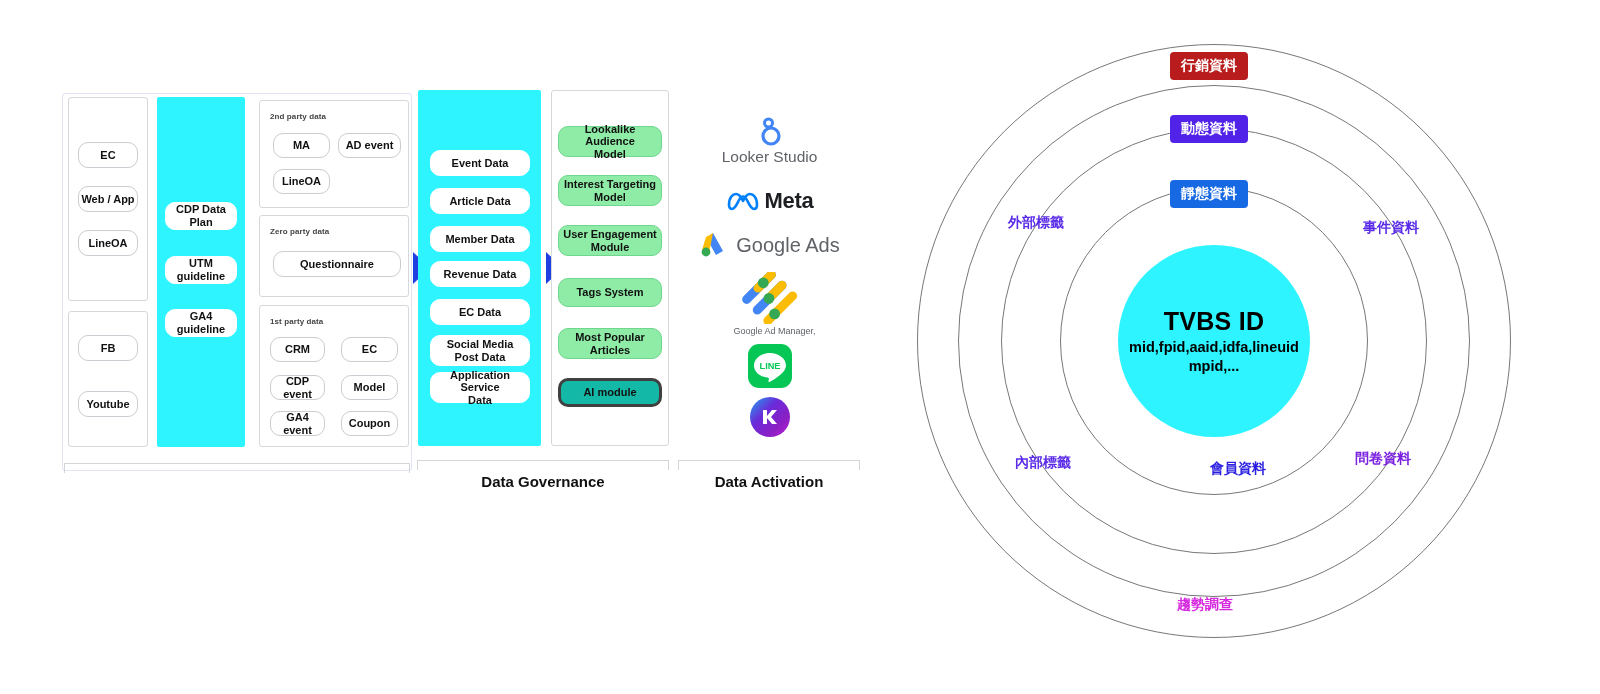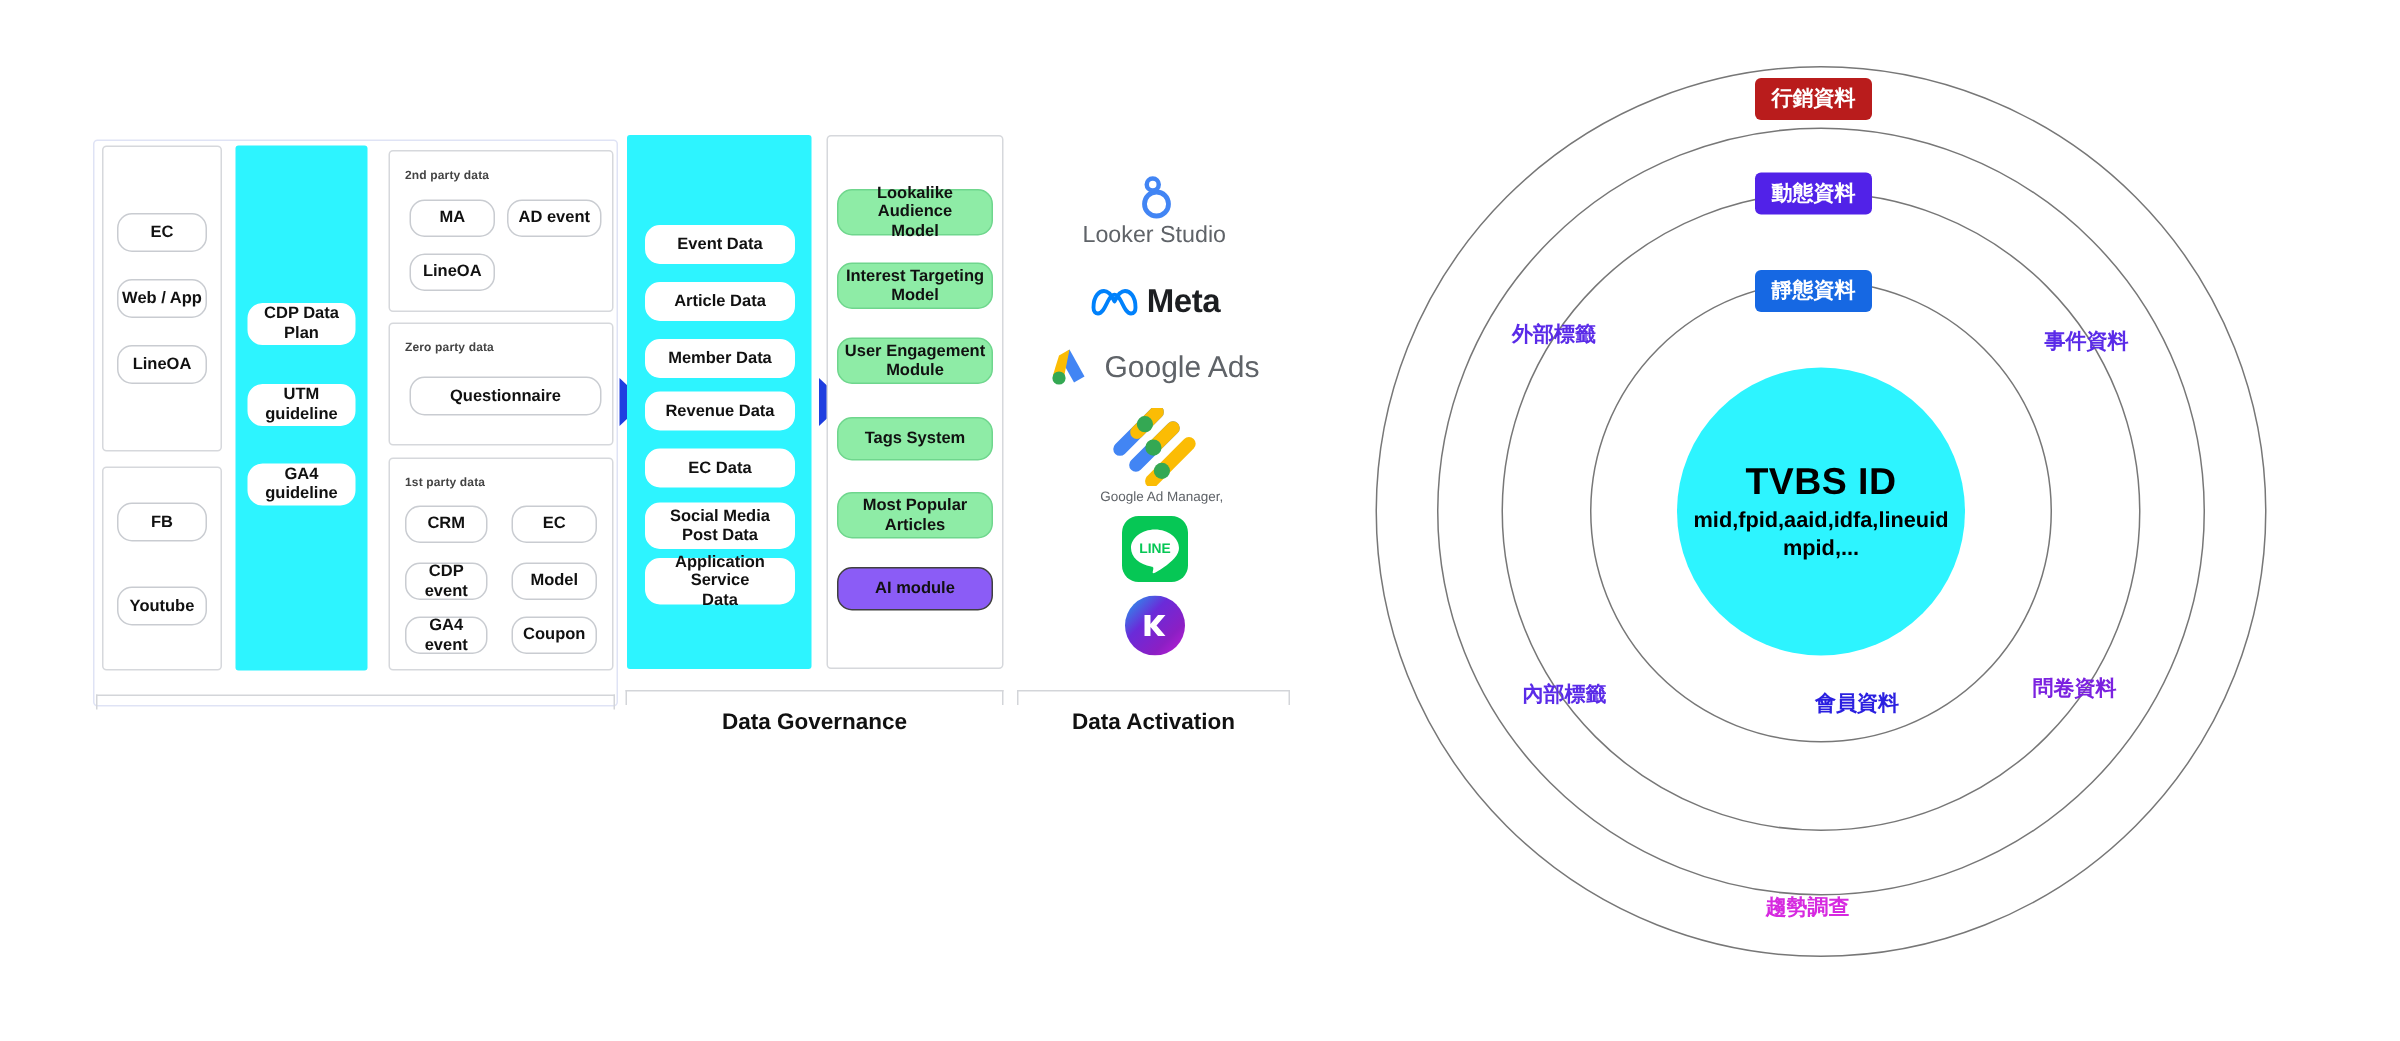"AI module" .yellow { background: #8b5cf6 -> #14b8a6; border: 1px solid #404040 -> 3px solid #404040 }
